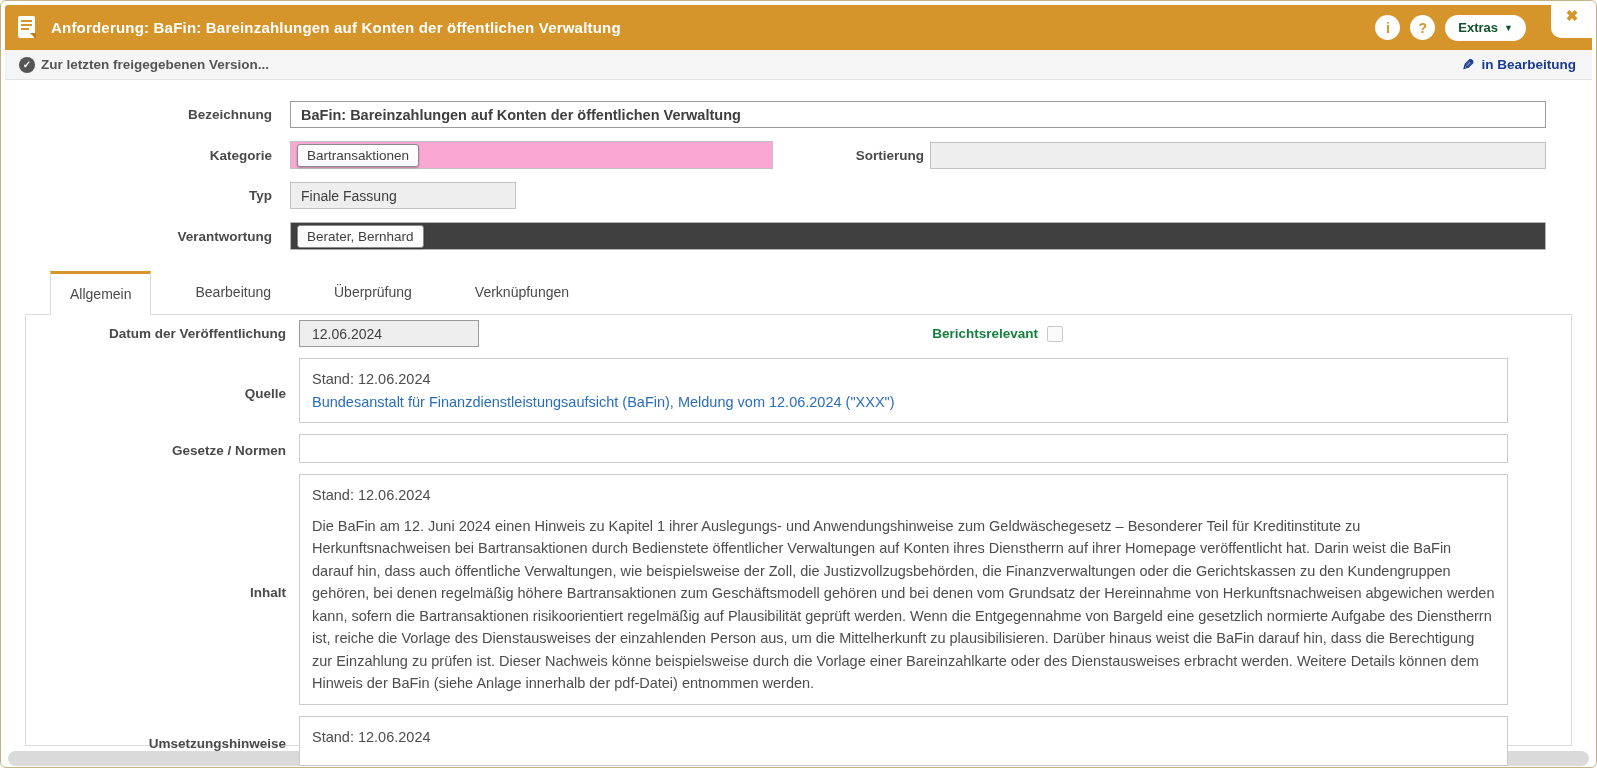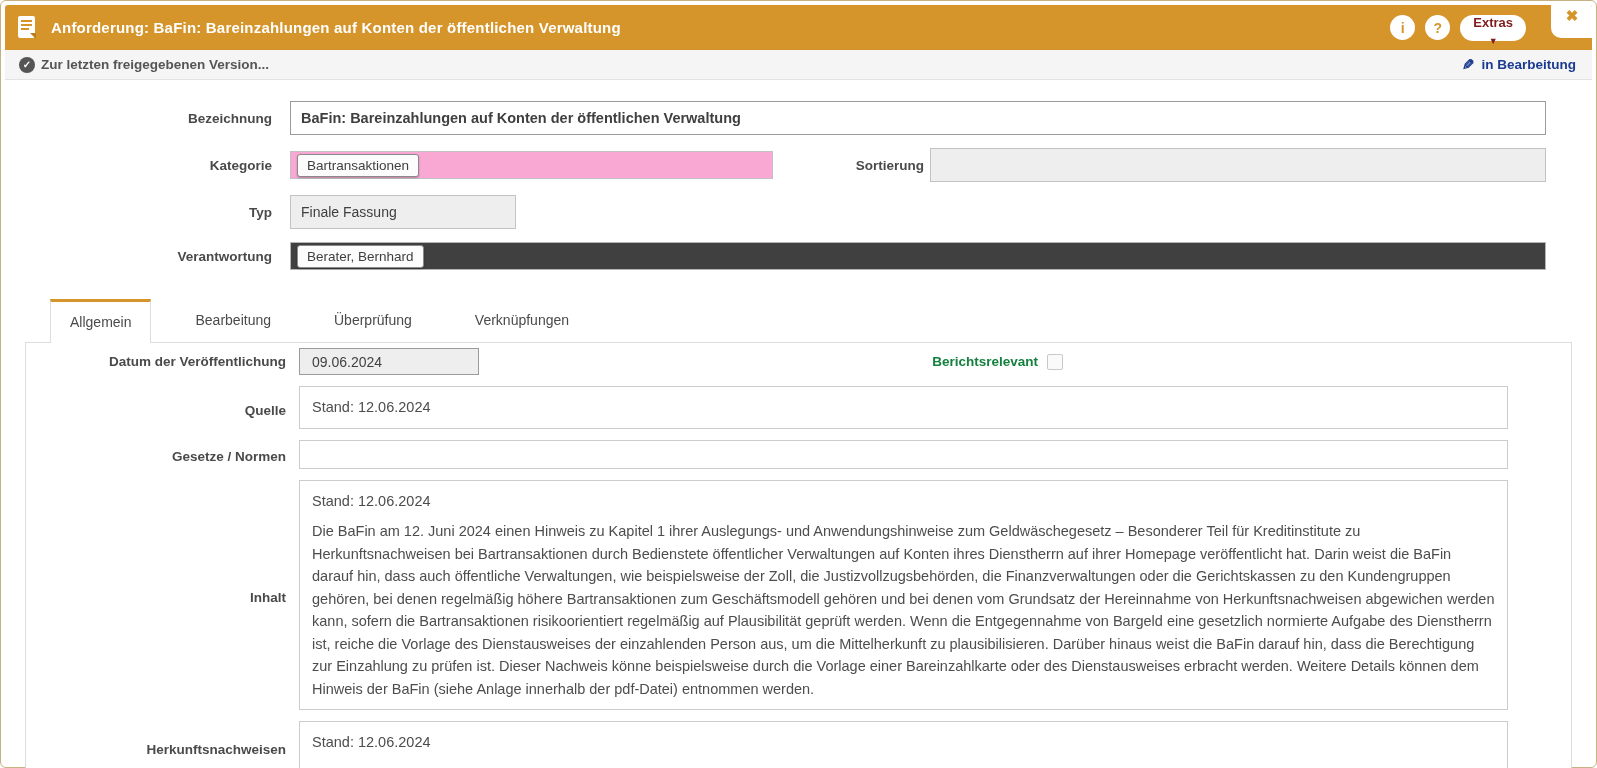"Extras" .extras-btn { color: #7f1d1d -> #14532d; flex-direction: column -> none }
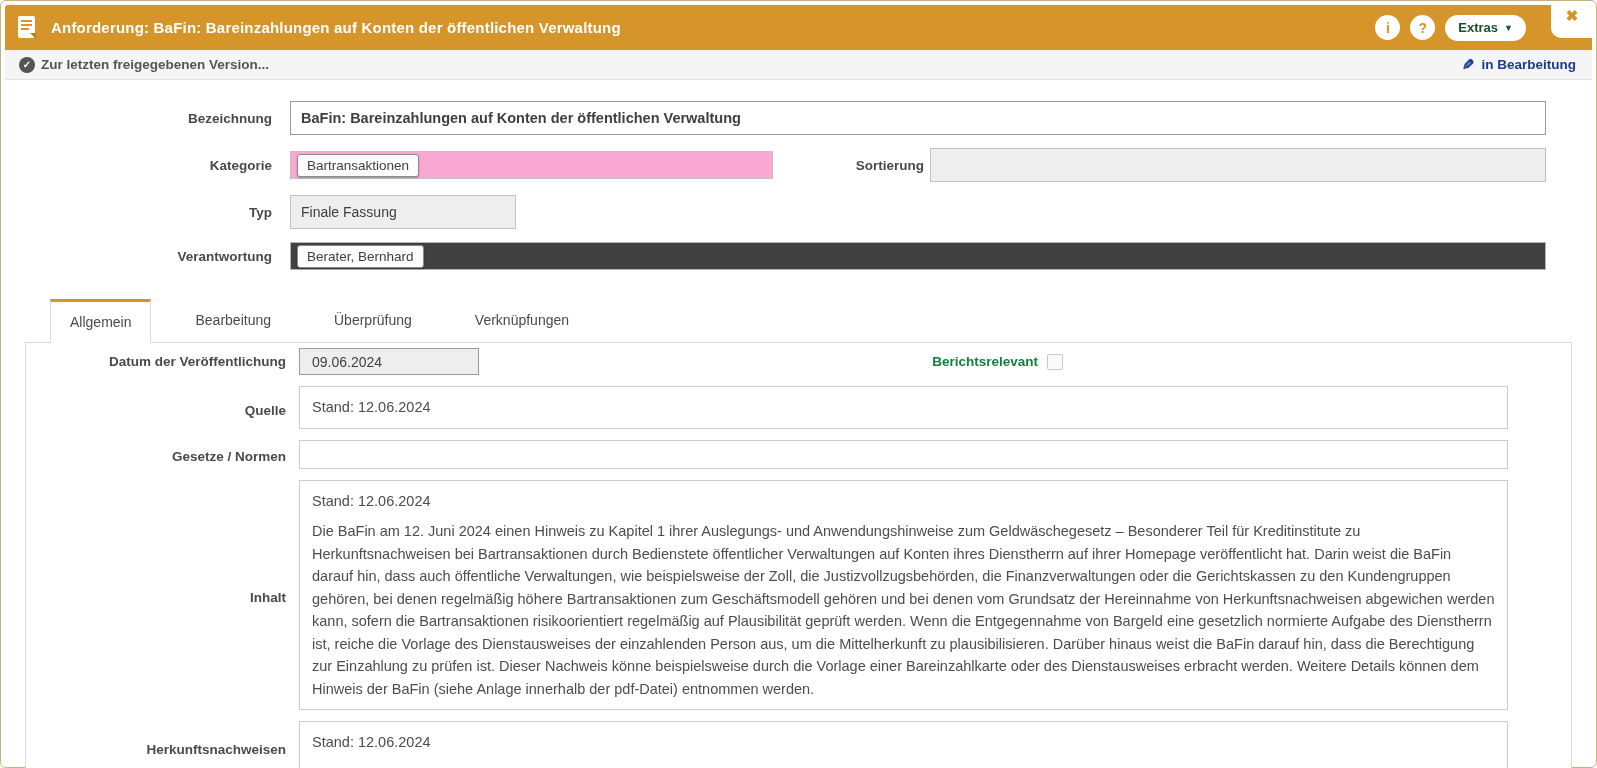"BaFin: Bareinzahlungen auf Konten der" .tinput { height: 34px -> 27px }
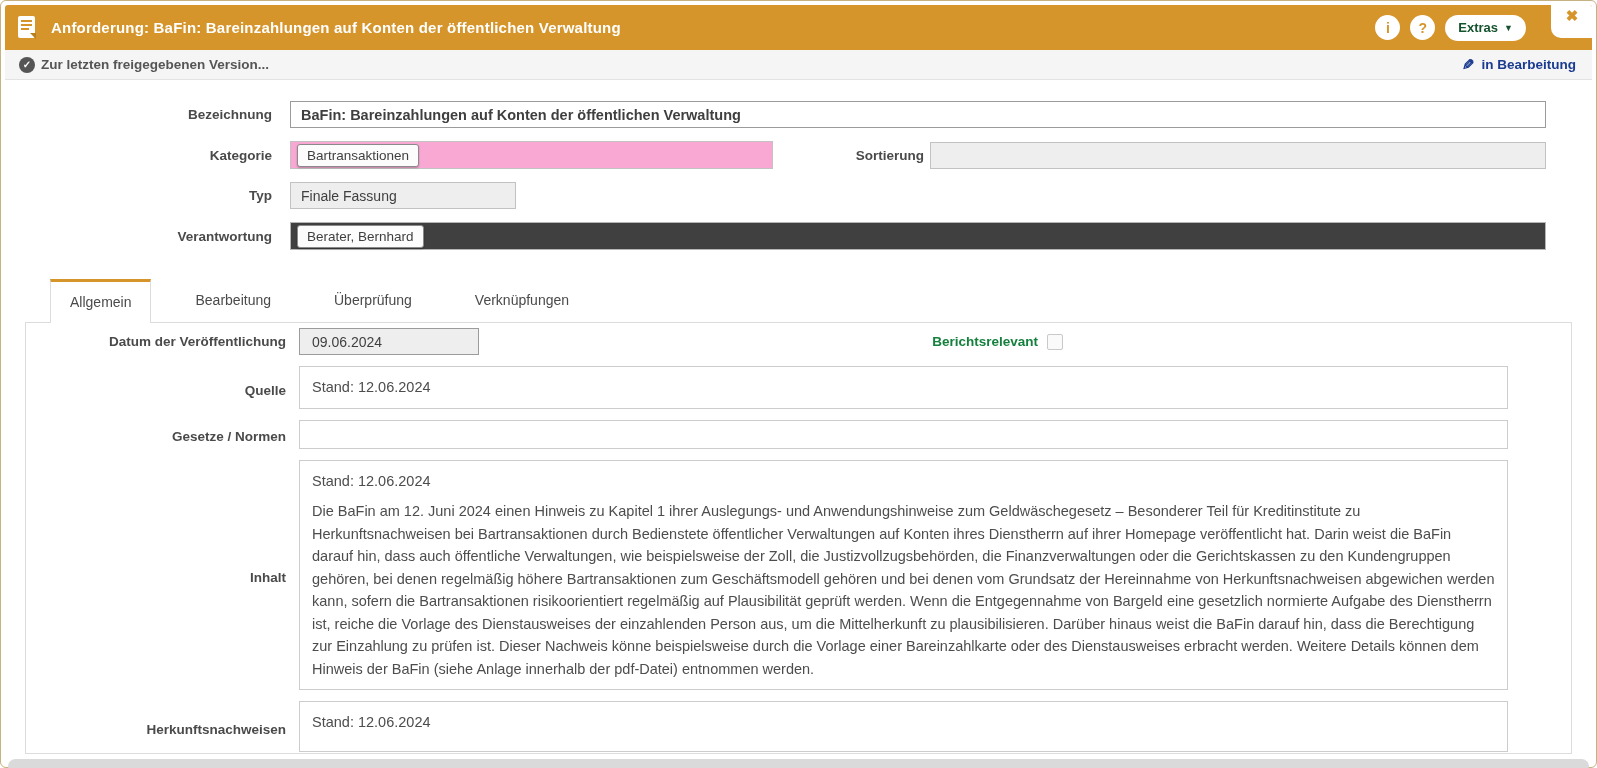"Verantwortung" .frow:last-child { margin-bottom: 8px -> 0 }
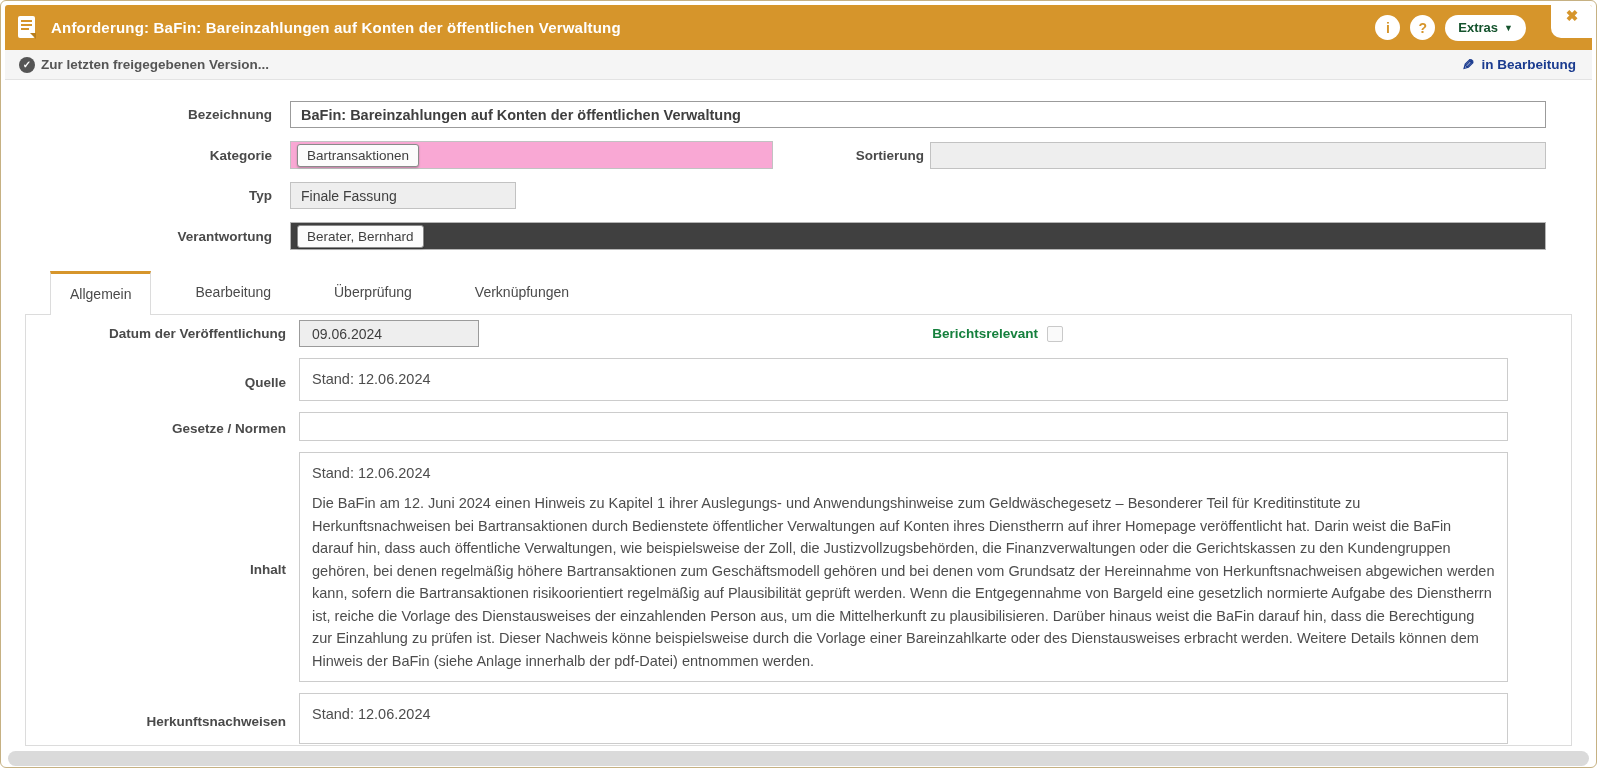"09.06.2024" div.date-input { text: 09.06.2024 -> 12.06.2024 }
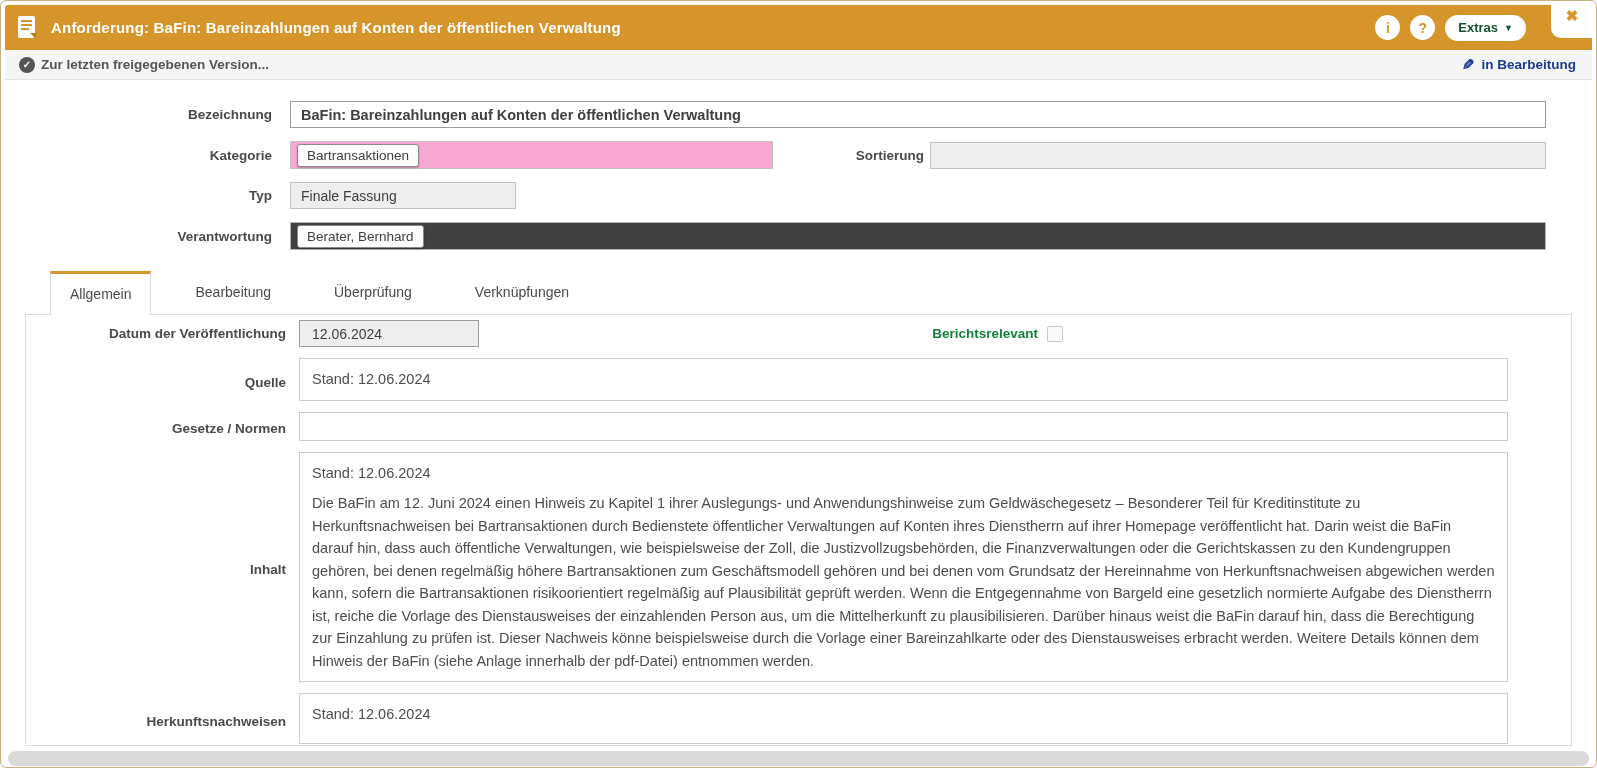"Bundesanstalt für" a.link { html: none -> <a>Bundesanstalt für Finanzdienstleistungsaufsicht (BaFin), Meldung vom 12.06.2024 ("XXX")</a> }
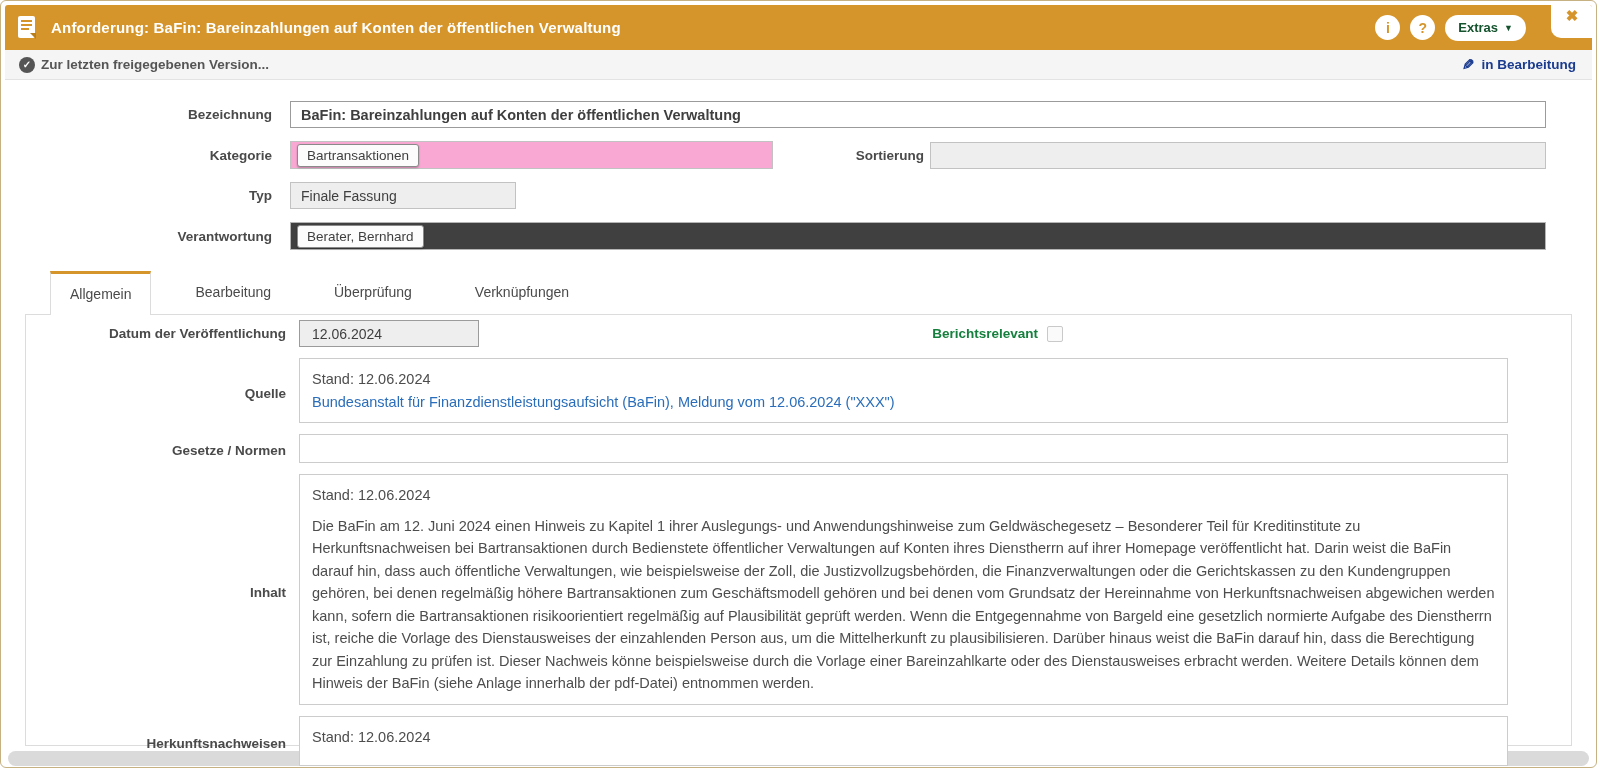"Herkunftsnachweisen" span.plabel { text: Herkunftsnachweisen -> Umsetzungshinweise }
